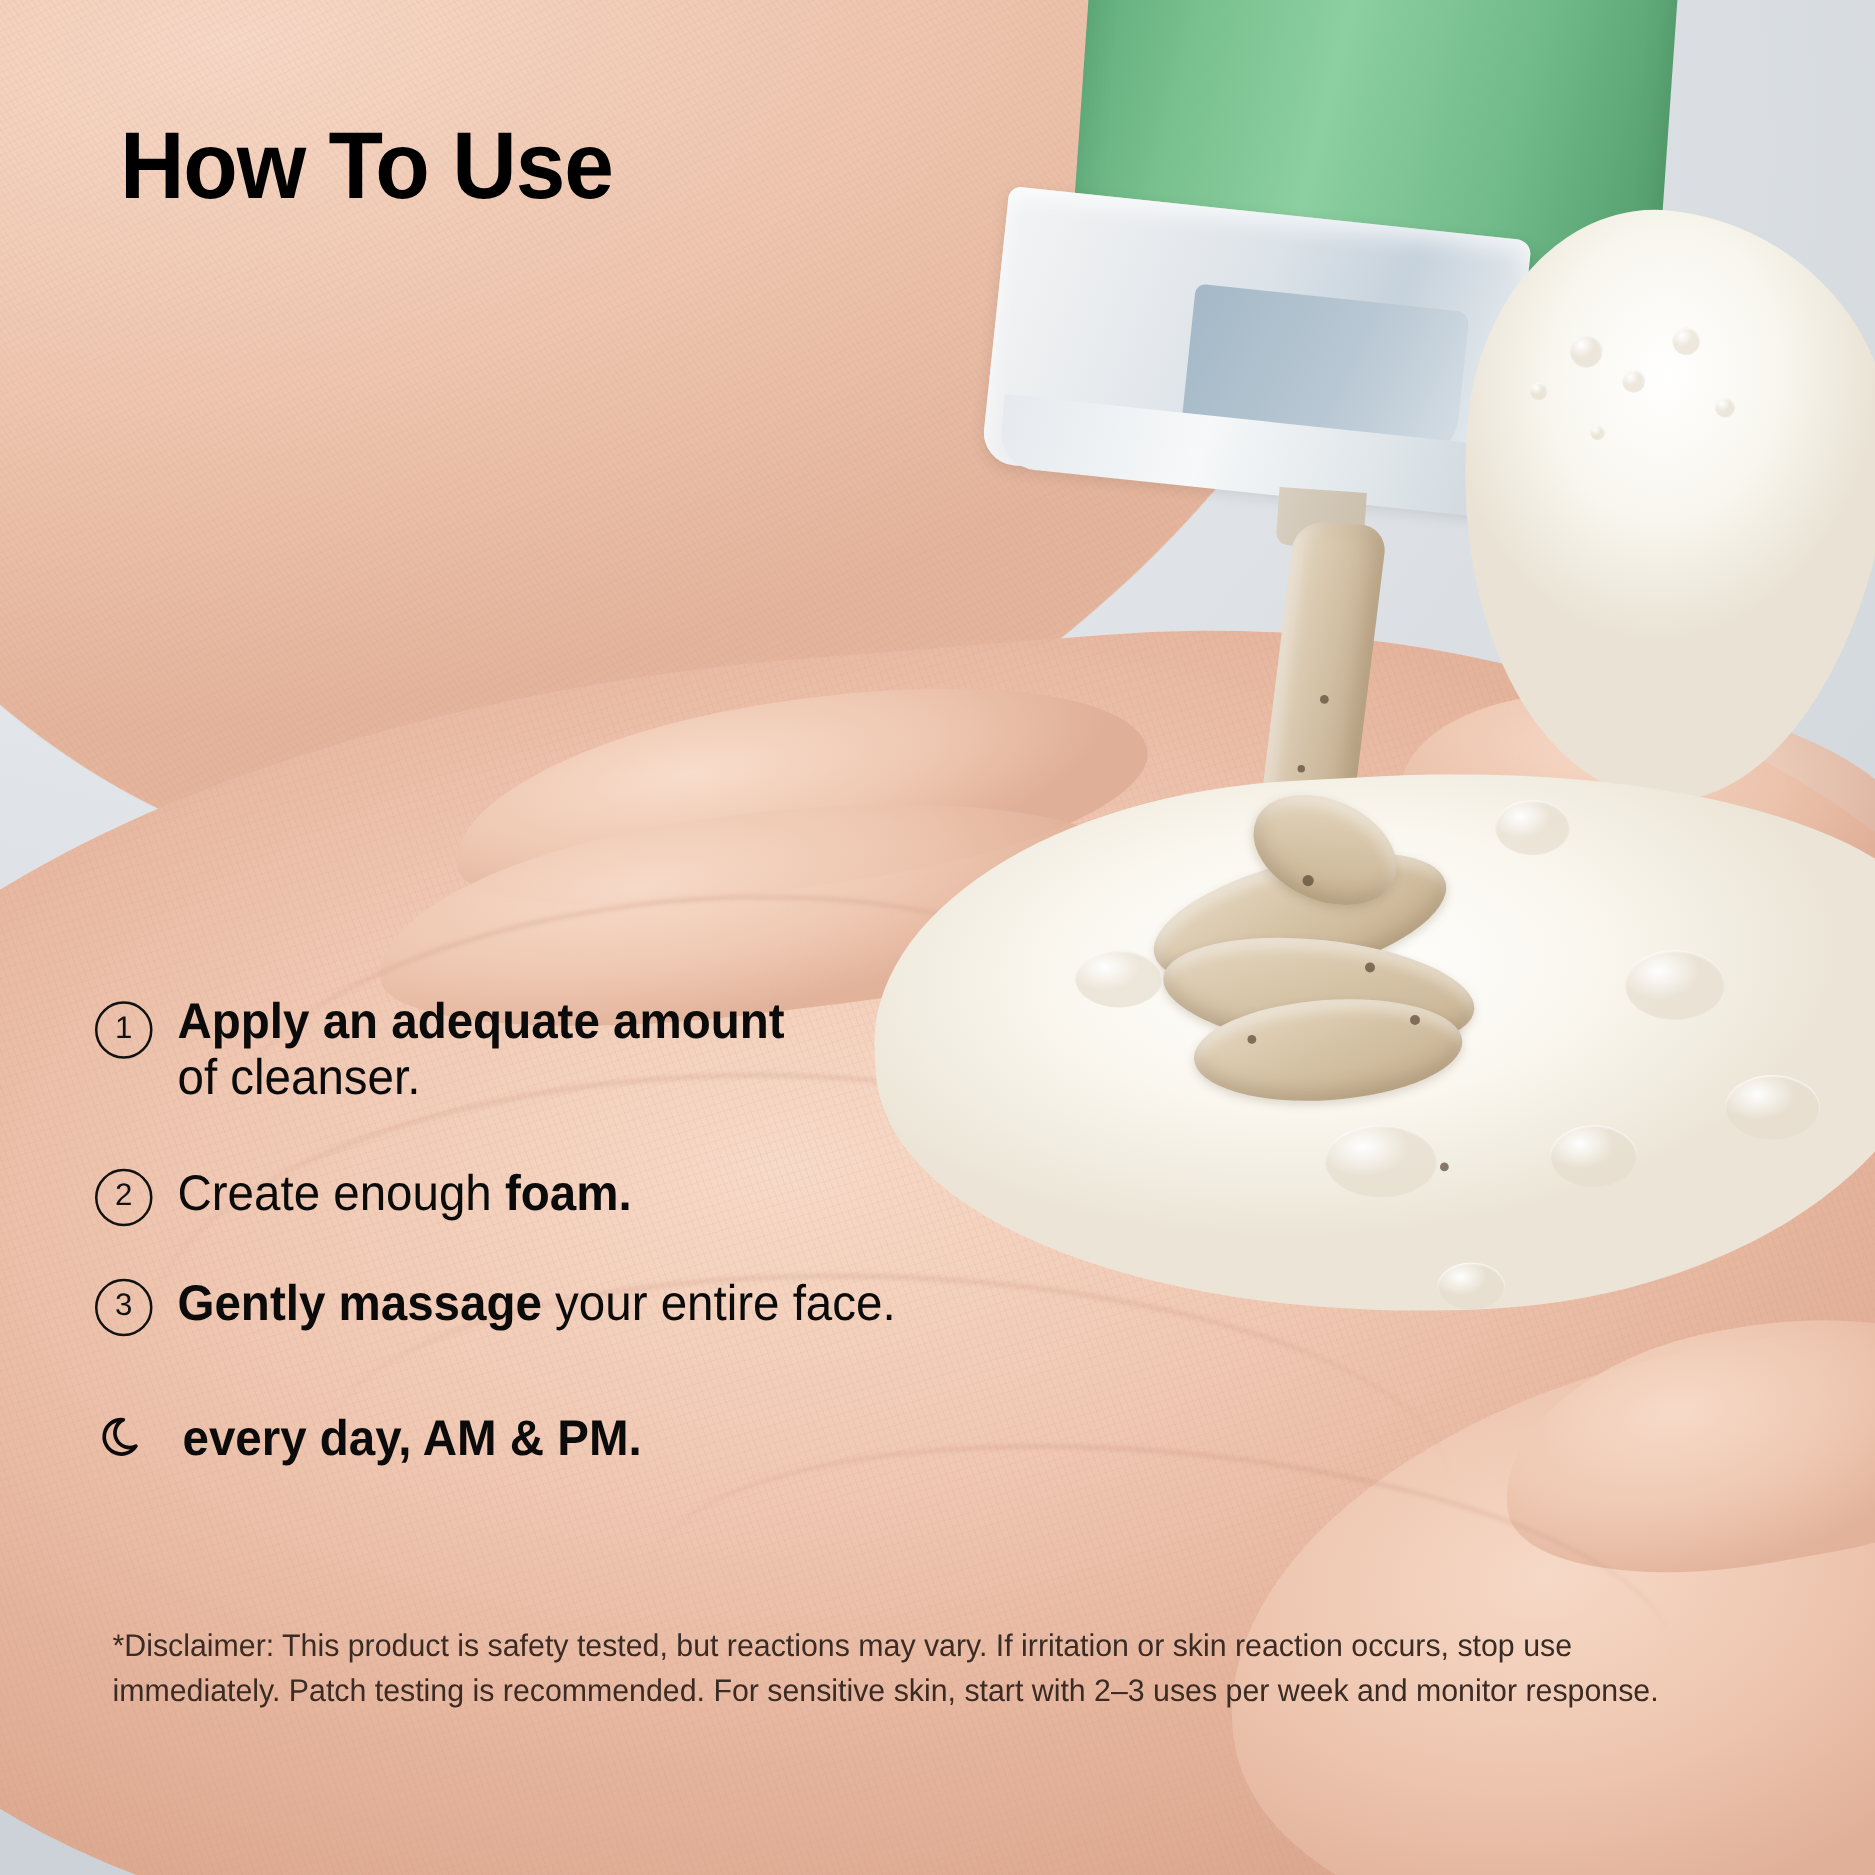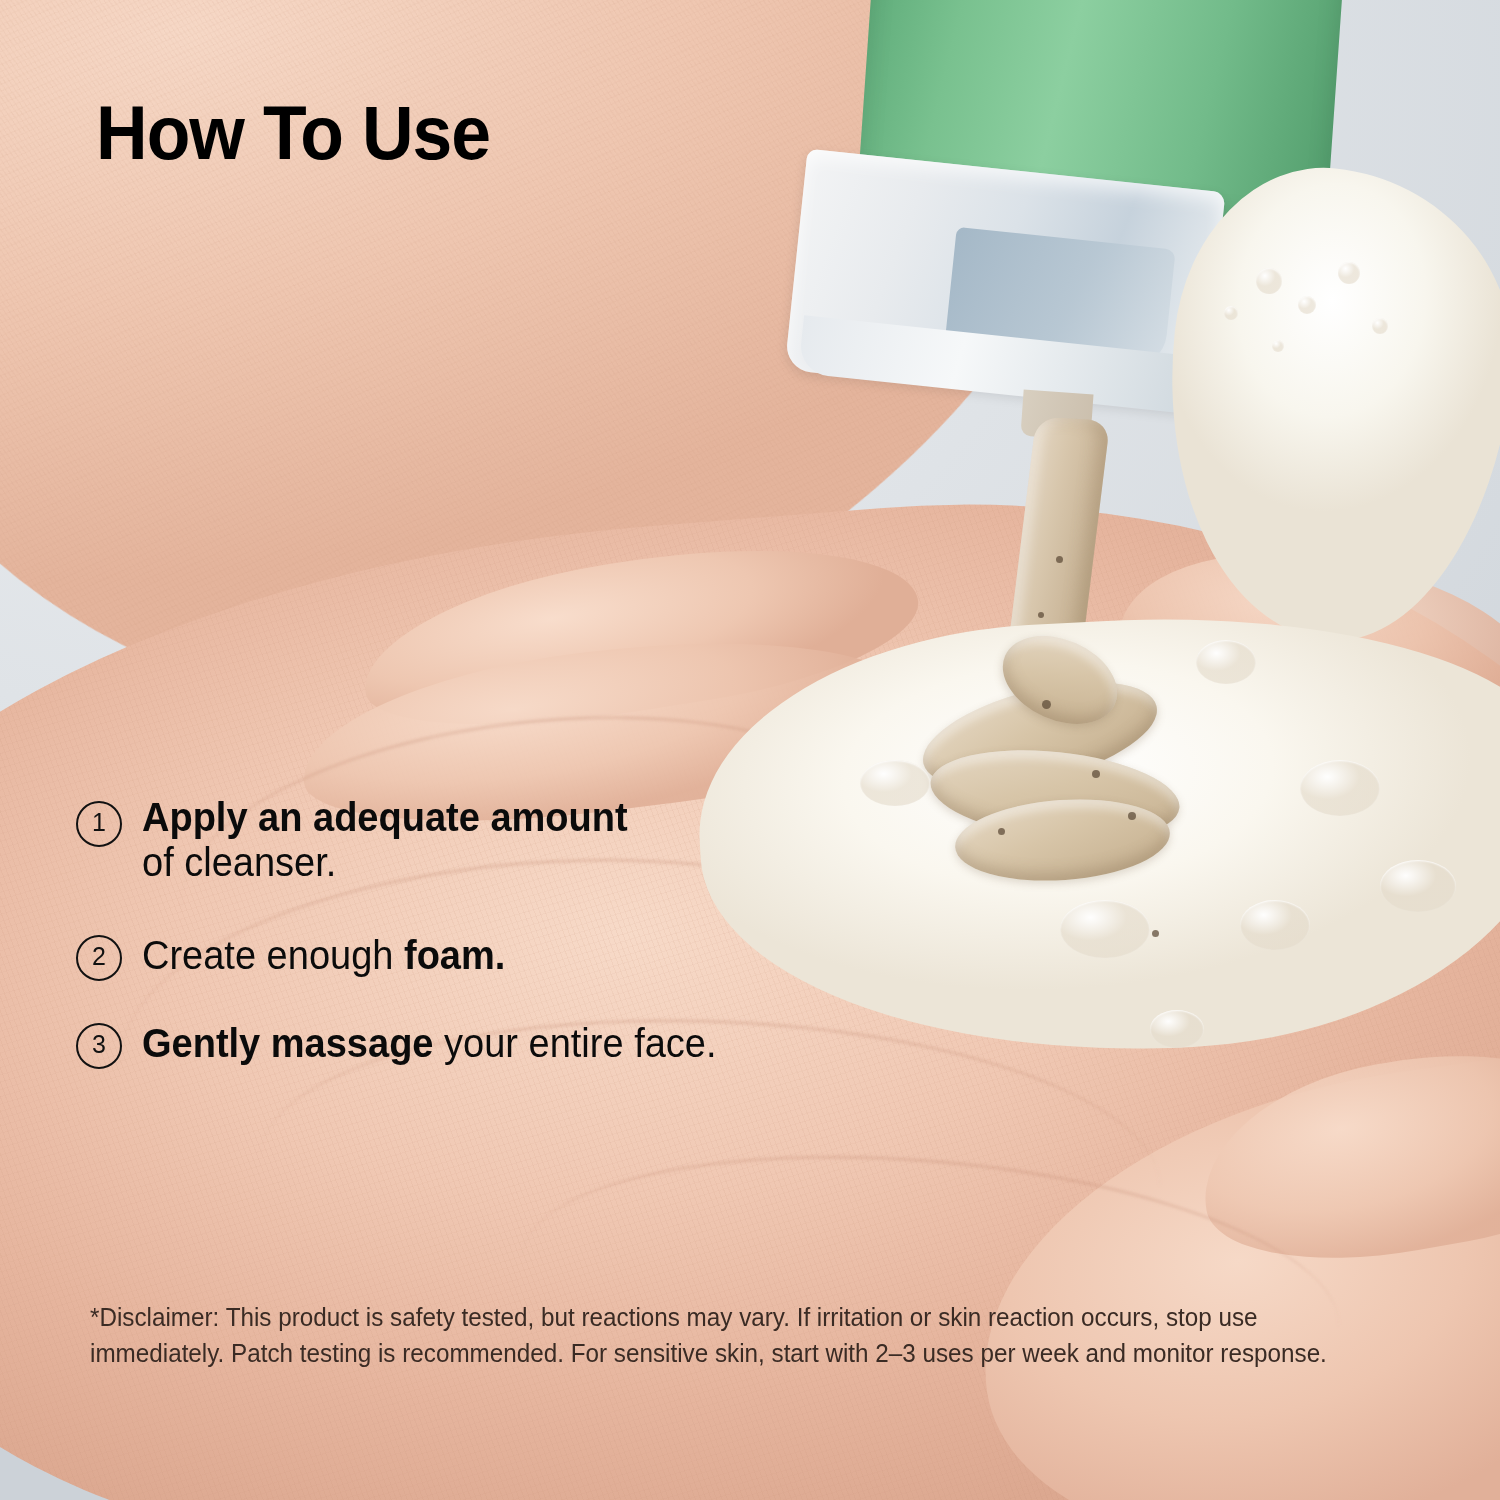"every day, AM & PM." div.usage-row { html: none -> <div> <span> <svg> <path></path> </svg> </span> <span>every day, AM &amp; PM.</span> </div> }
